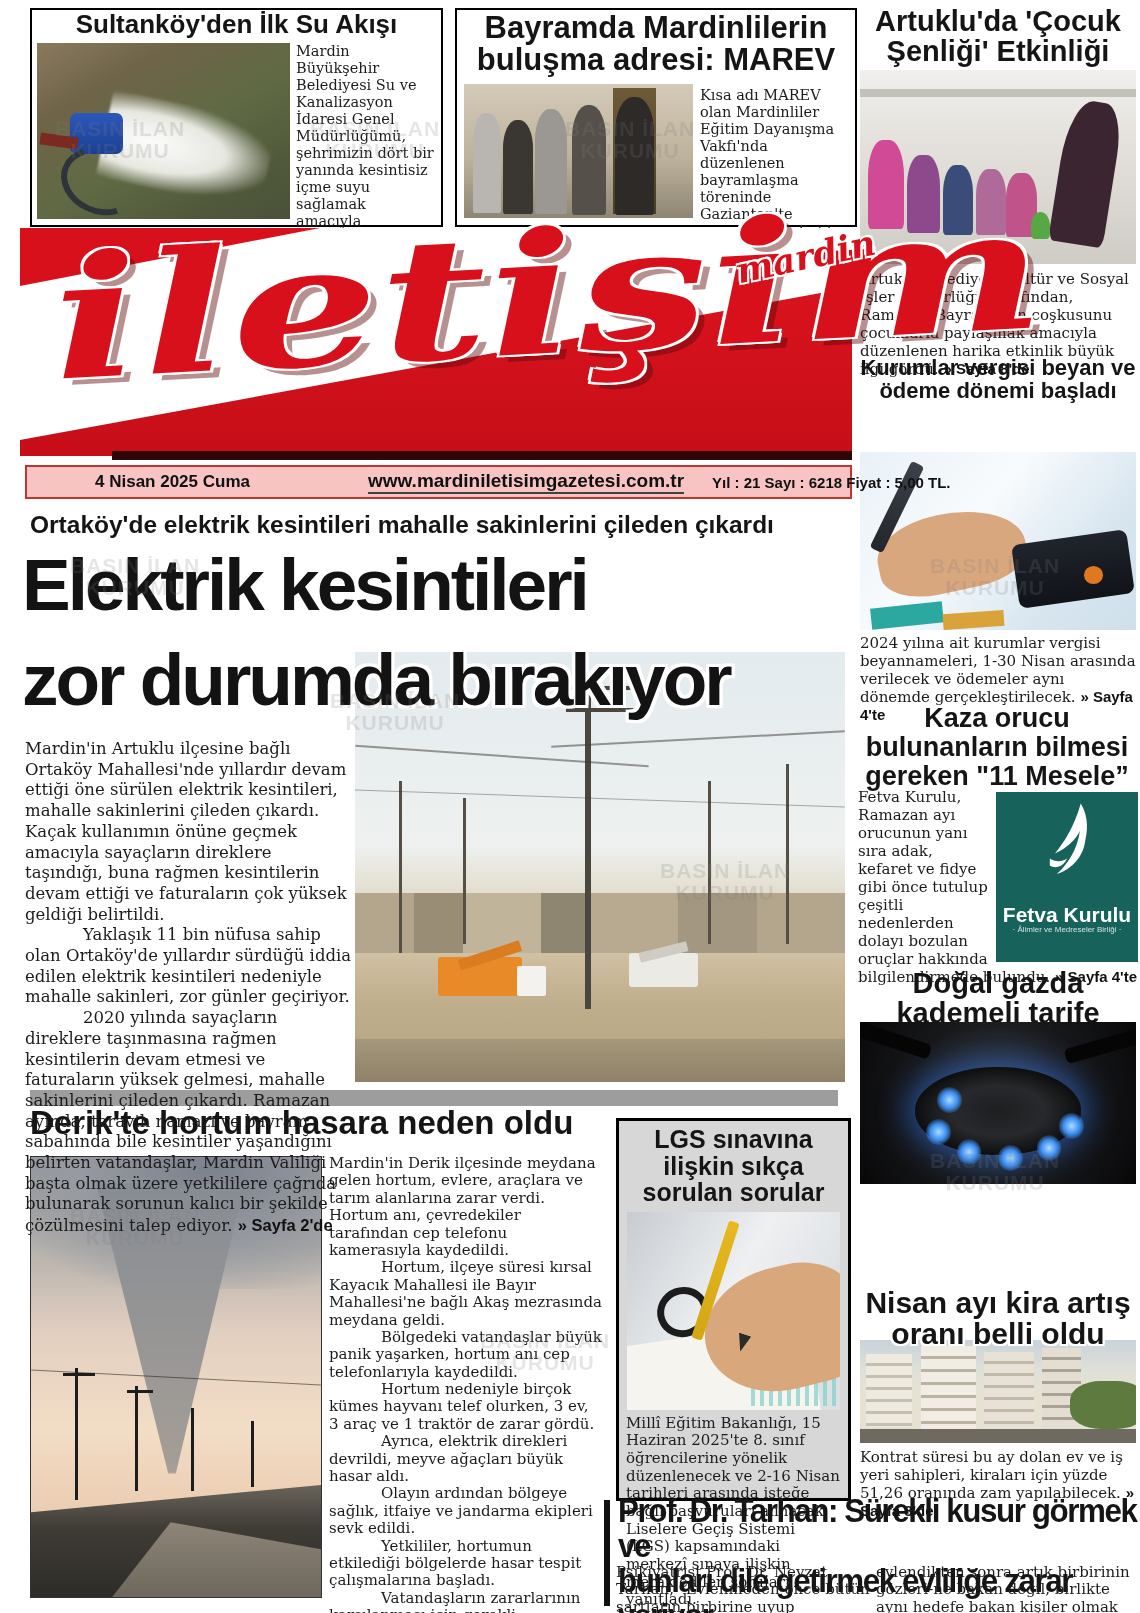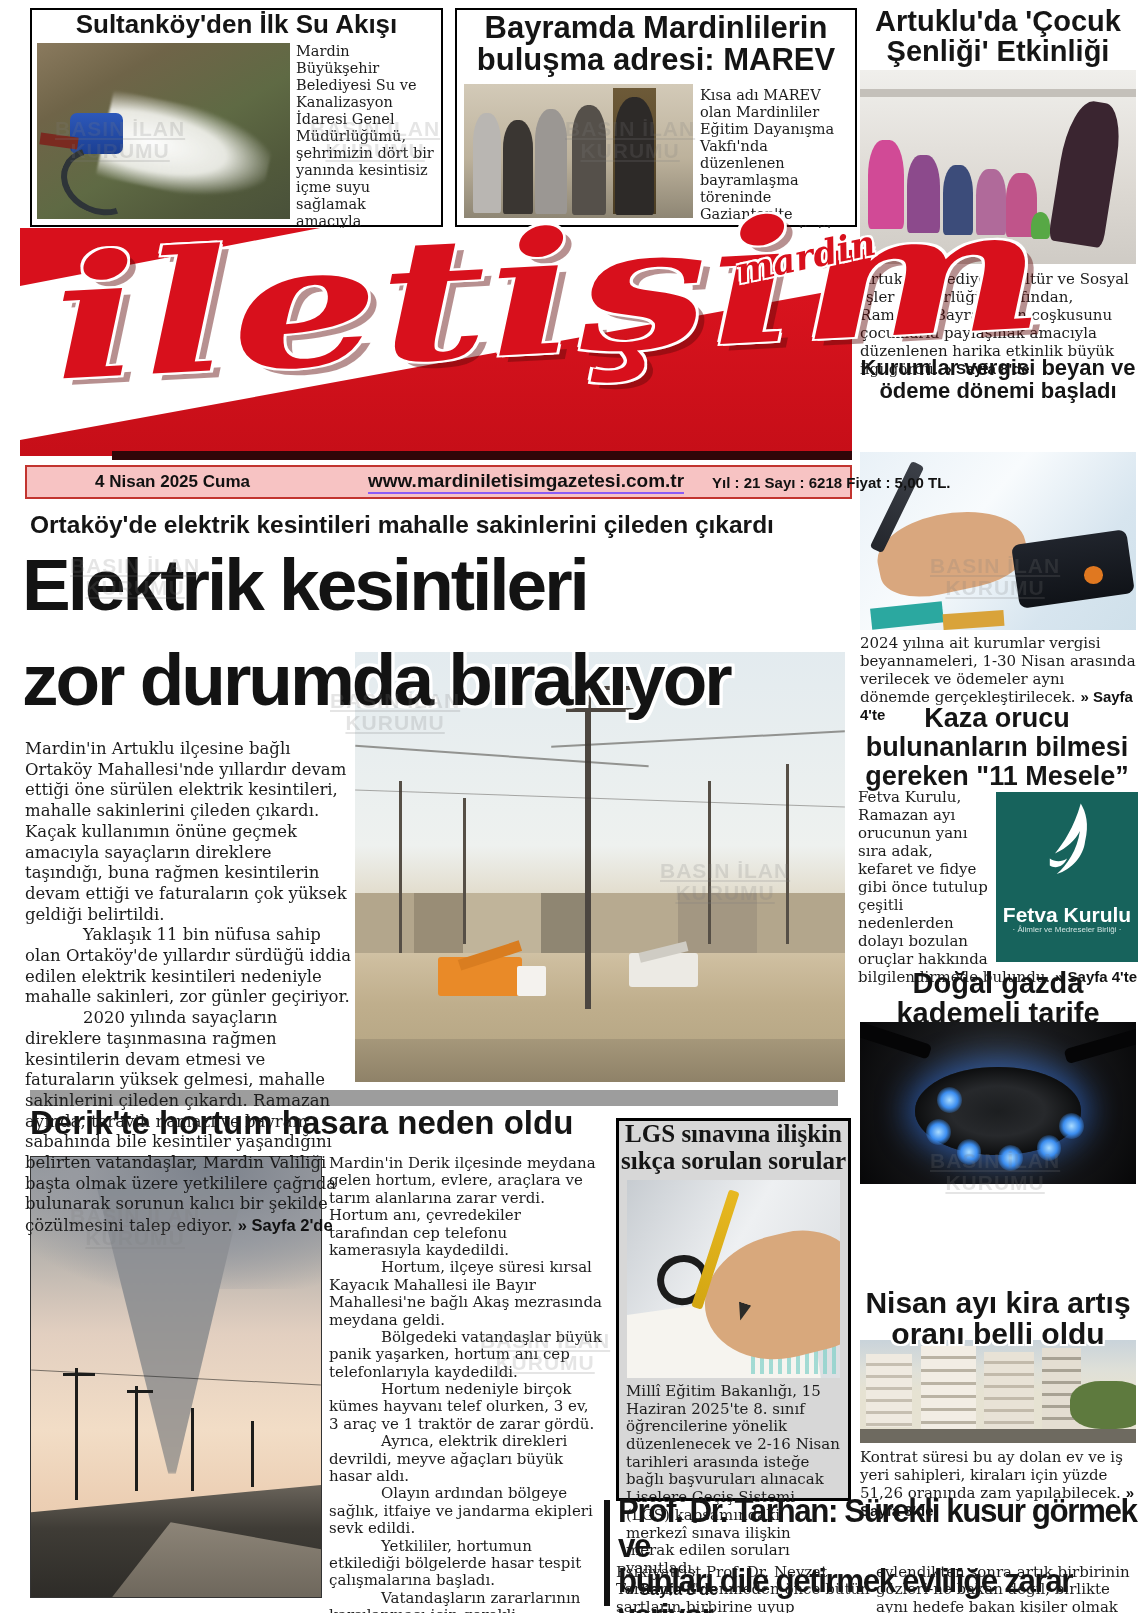"BASIN İLAN" .wm { text-decoration: underline -> none }
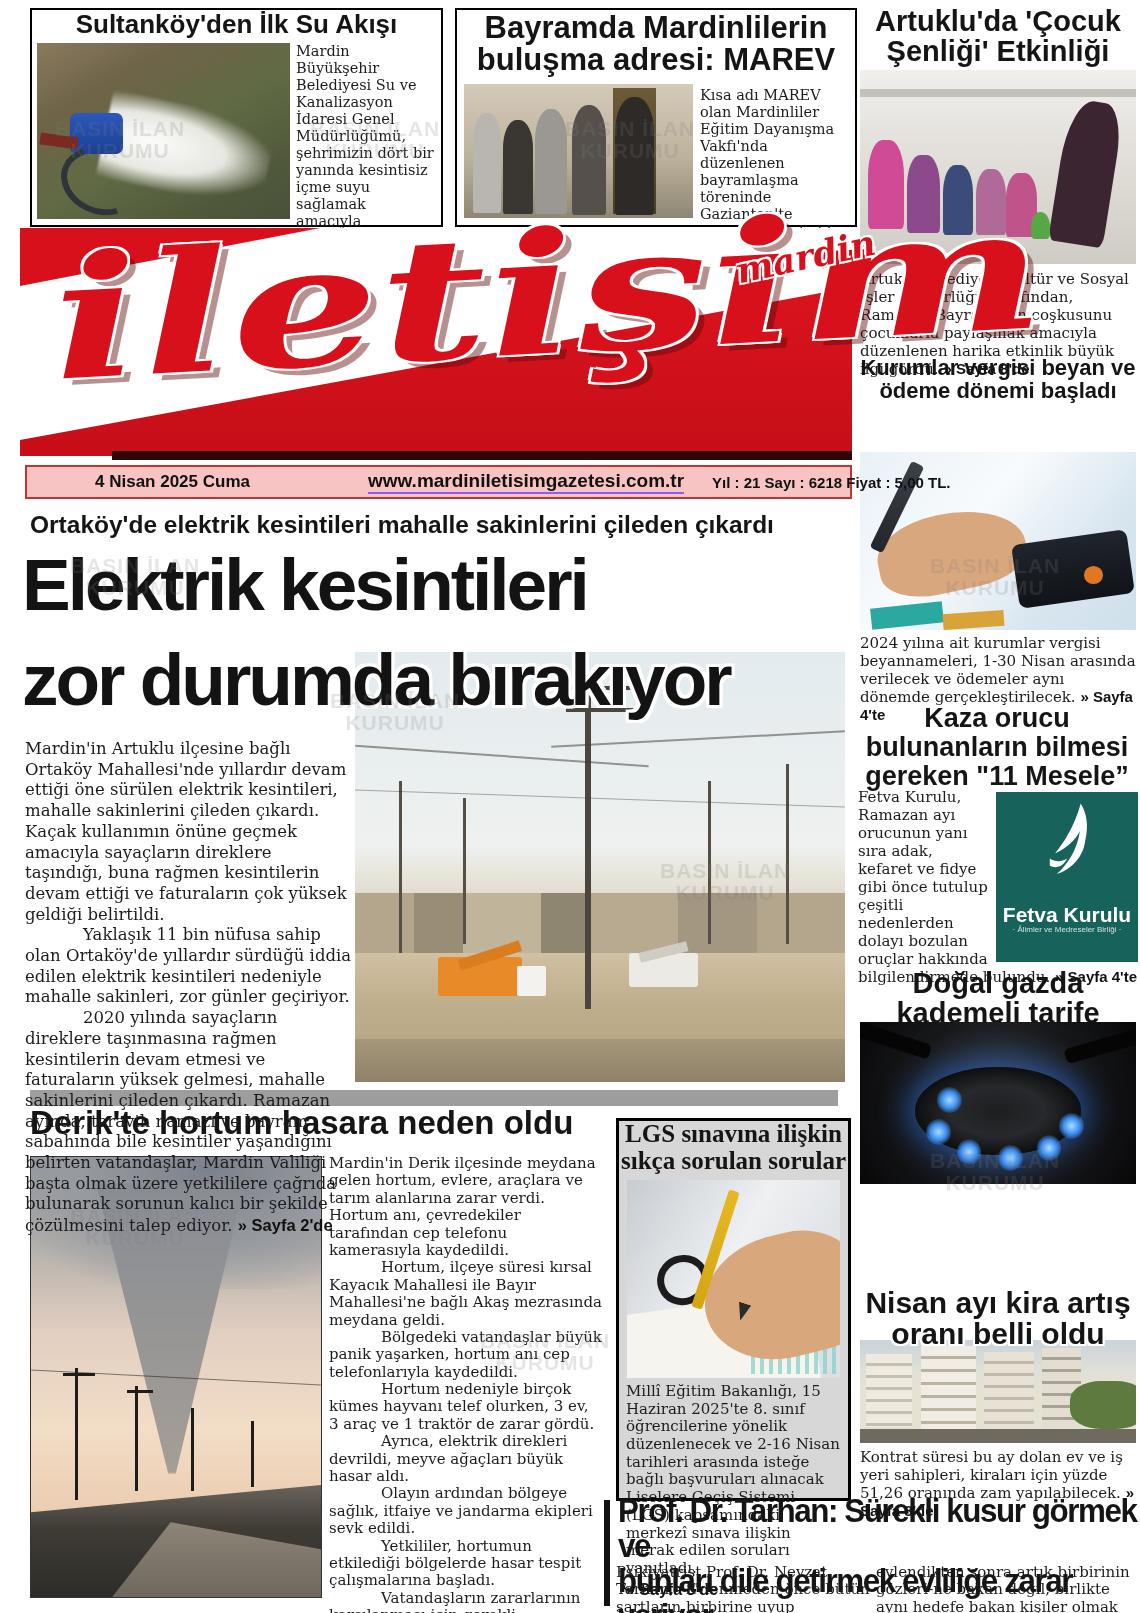"www.mardiniletisimgazetesi.com.tr" #datebar .w { border-bottom: 2px solid #8b5cf6 -> 2px solid #404040 }
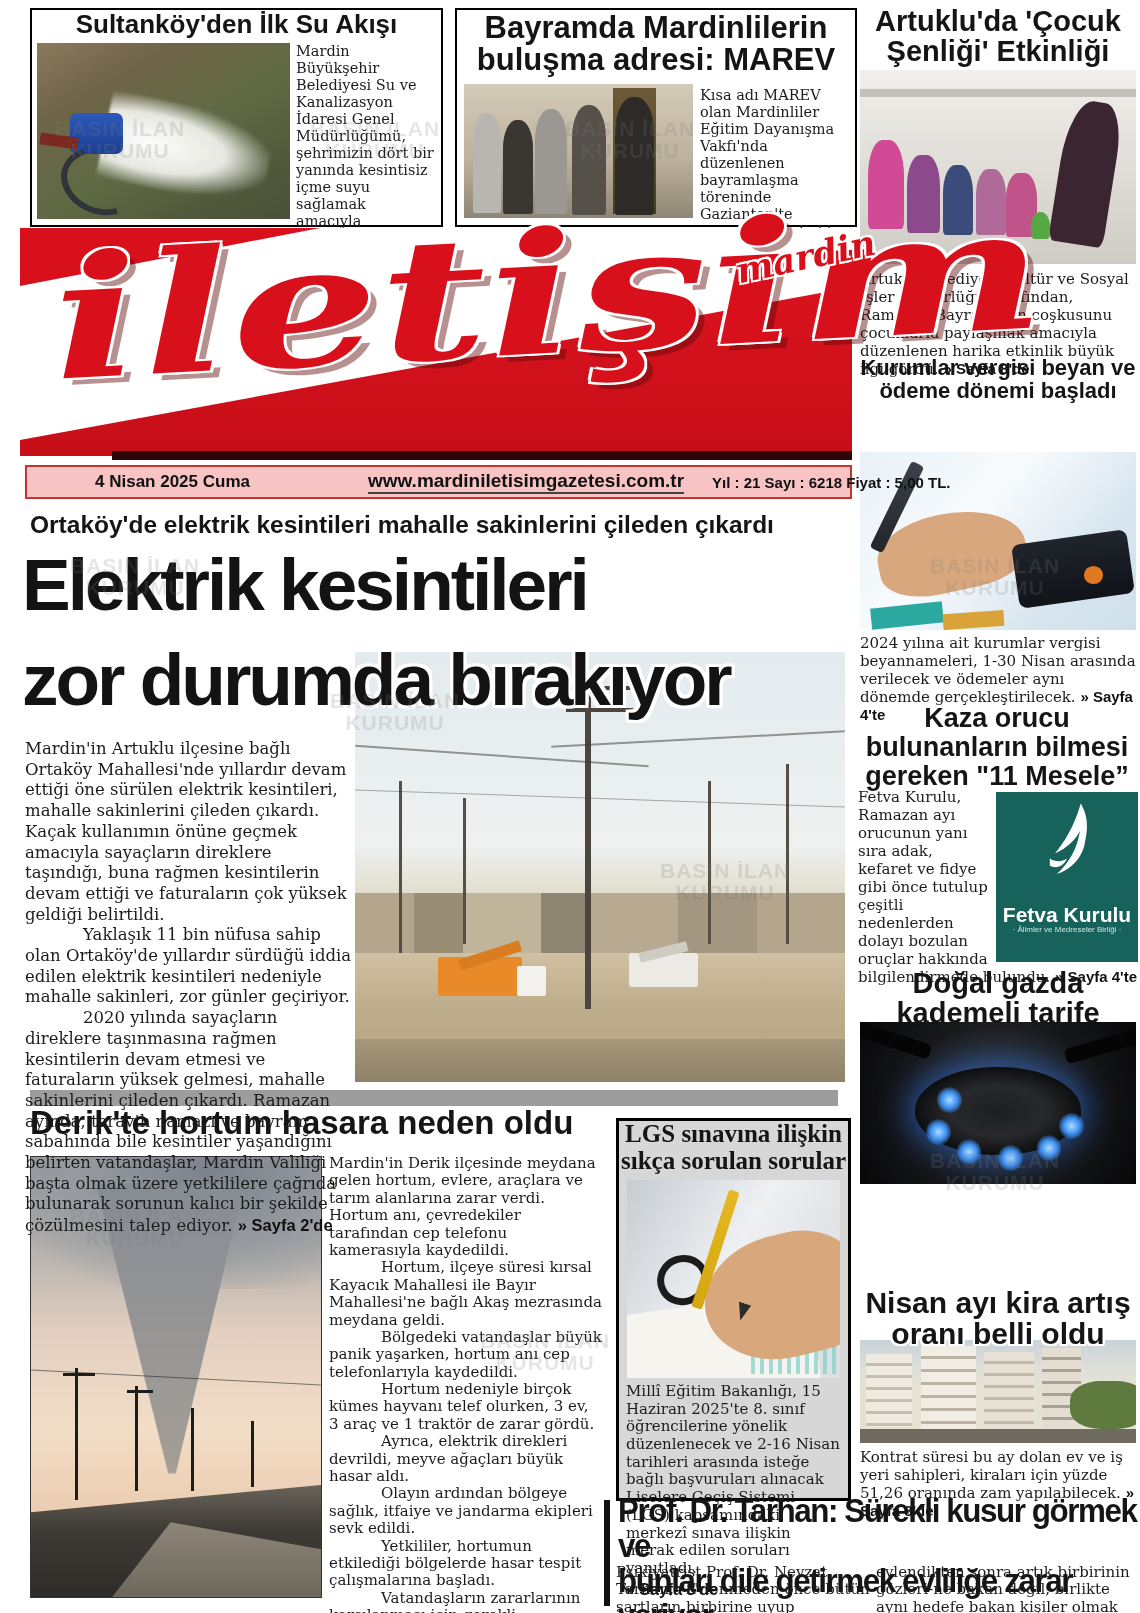"LGS sınavına ilişkin sıkça sorulan" #lgs .head { font-family: Liberation Serif, serif -> none; padding-top: none -> 5px }
